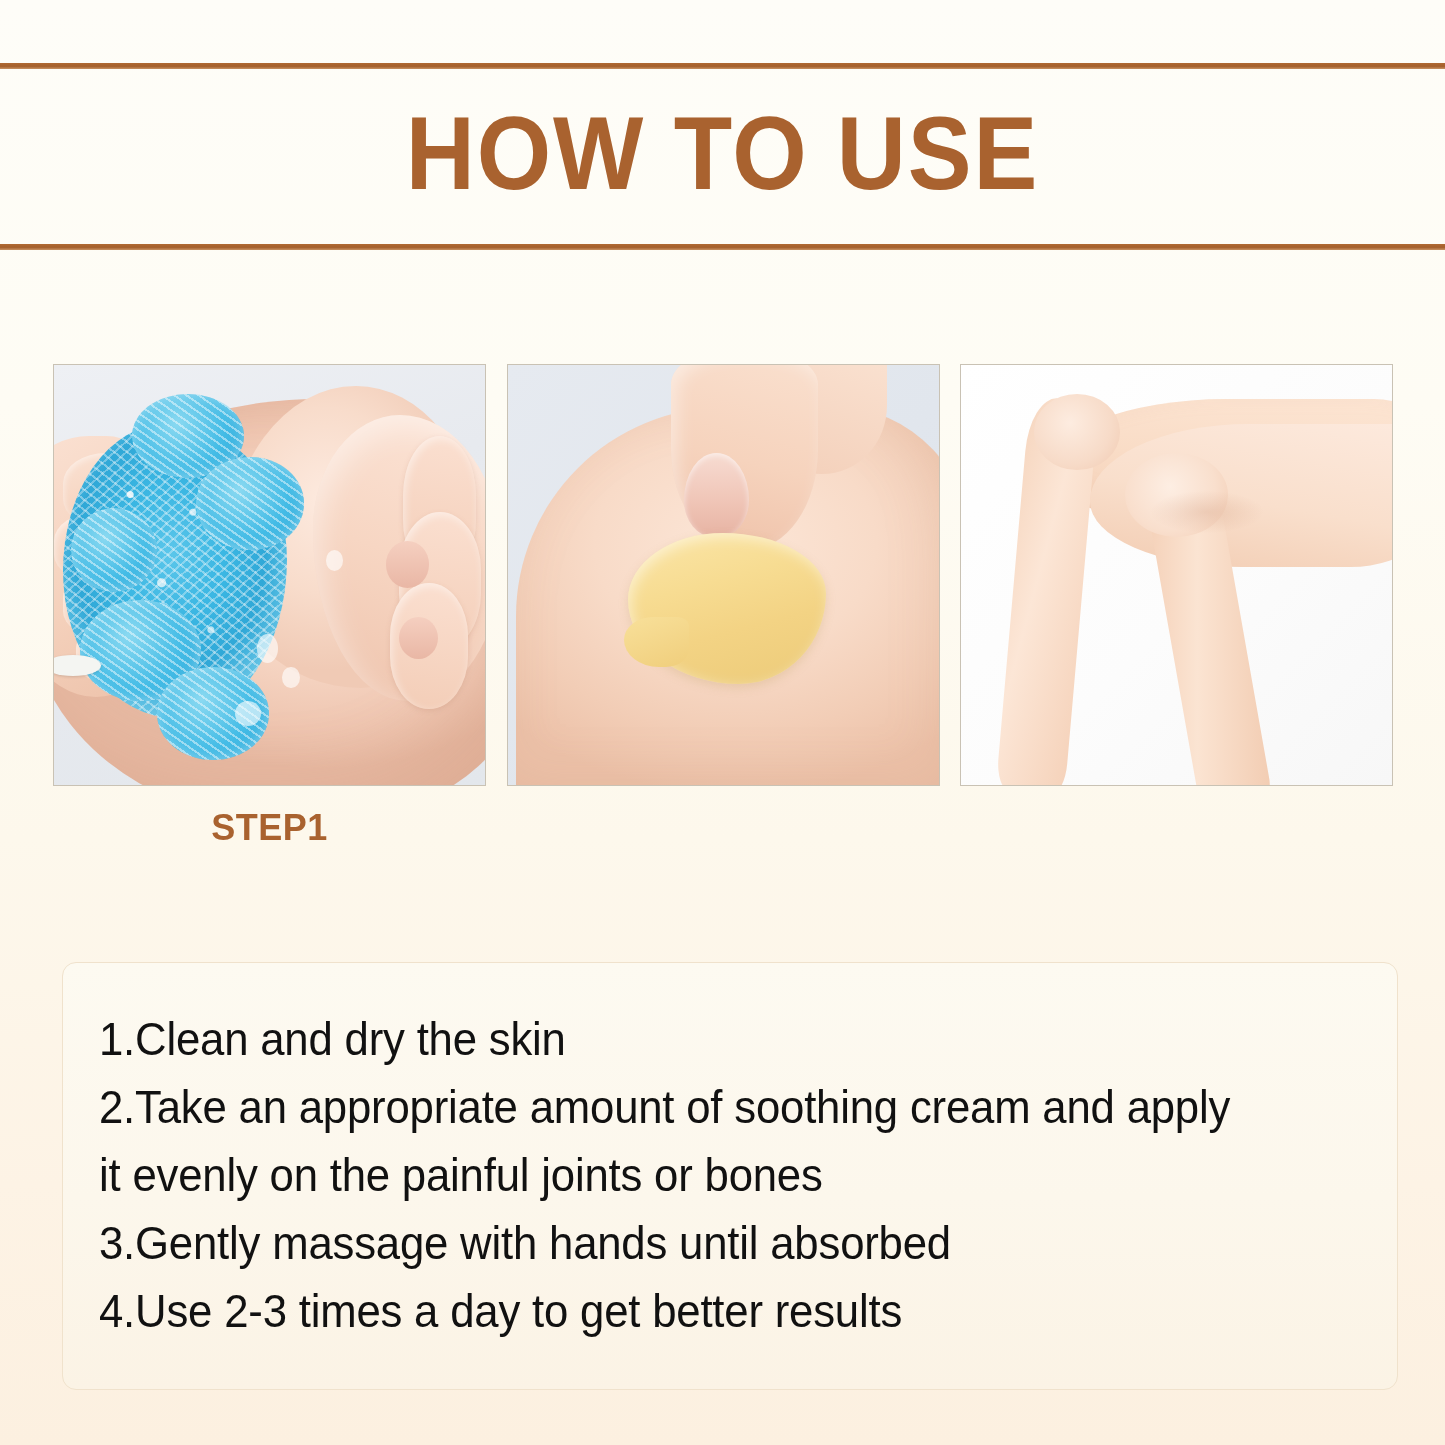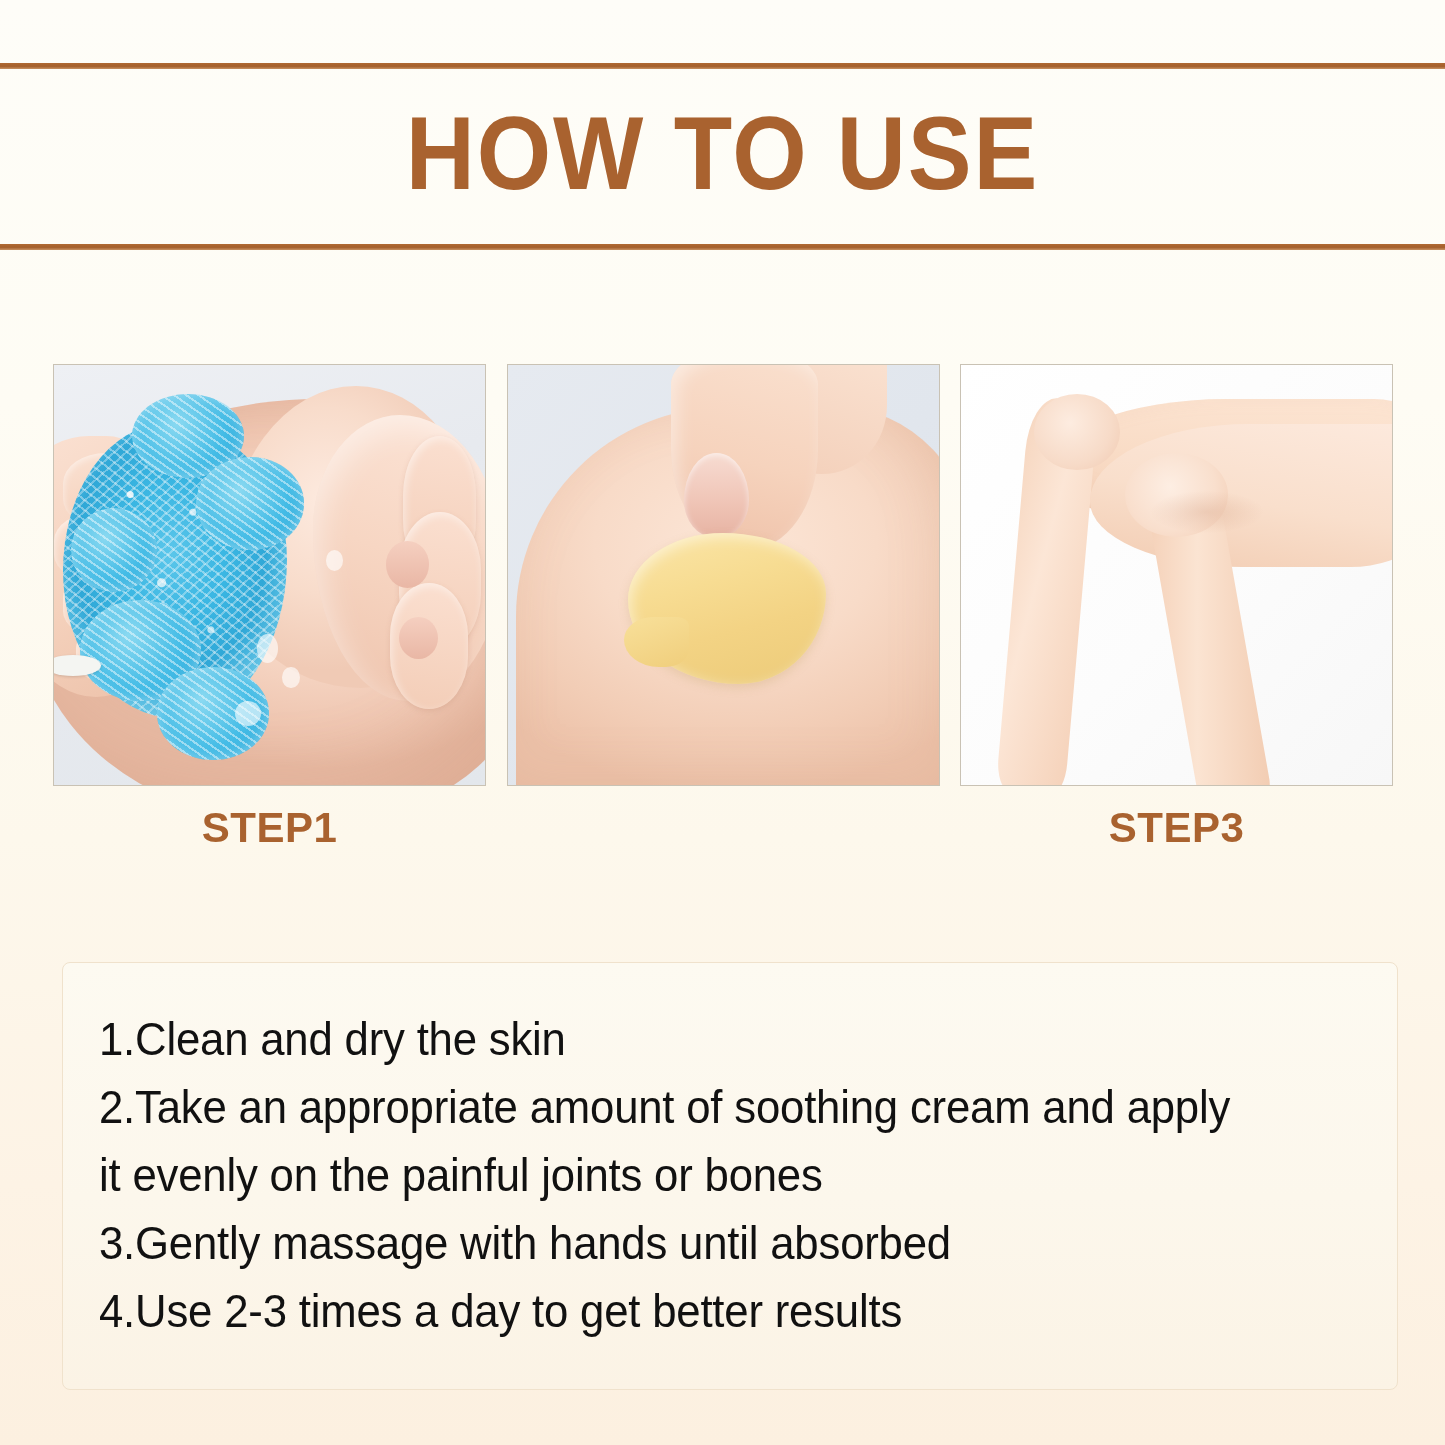"STEP1" .step-label { font-size: 42px -> 36px }
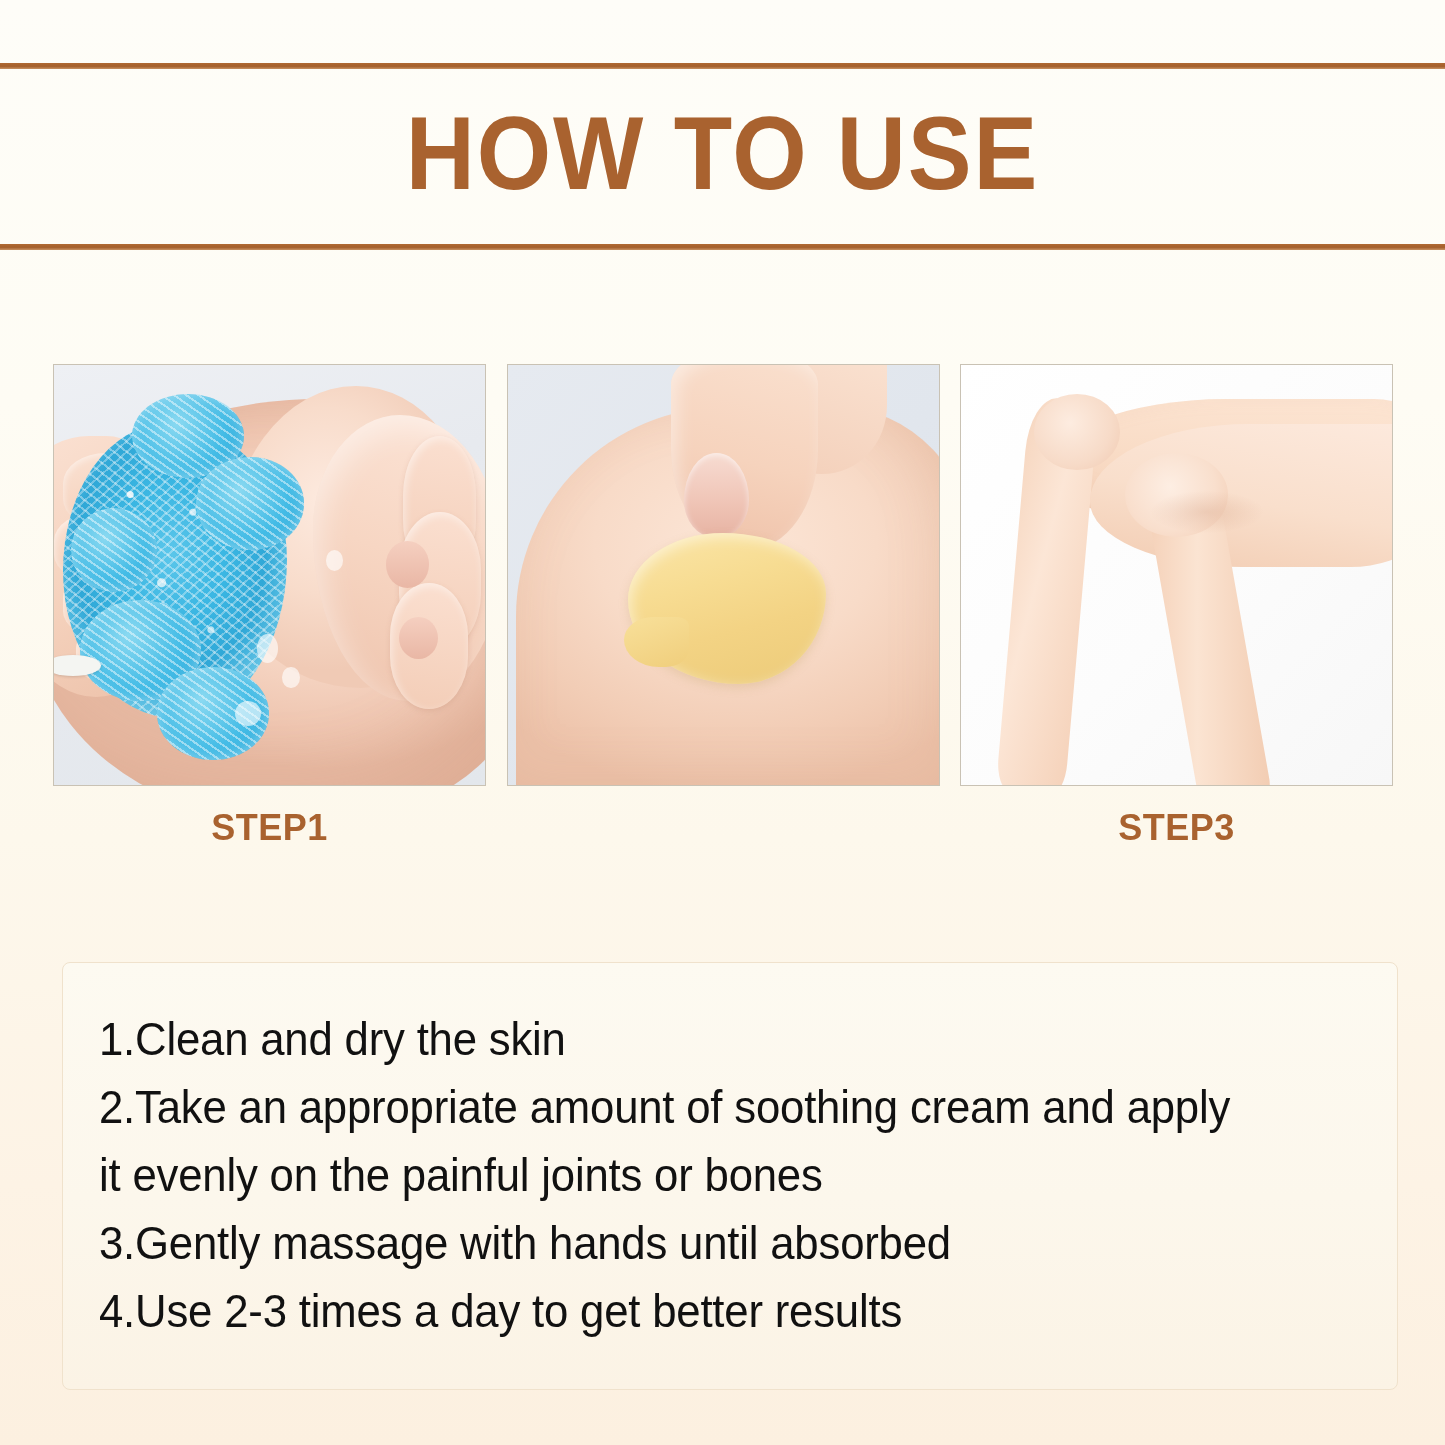"STEP3" div.step-label { html: <div>STEP3</div> -> none }
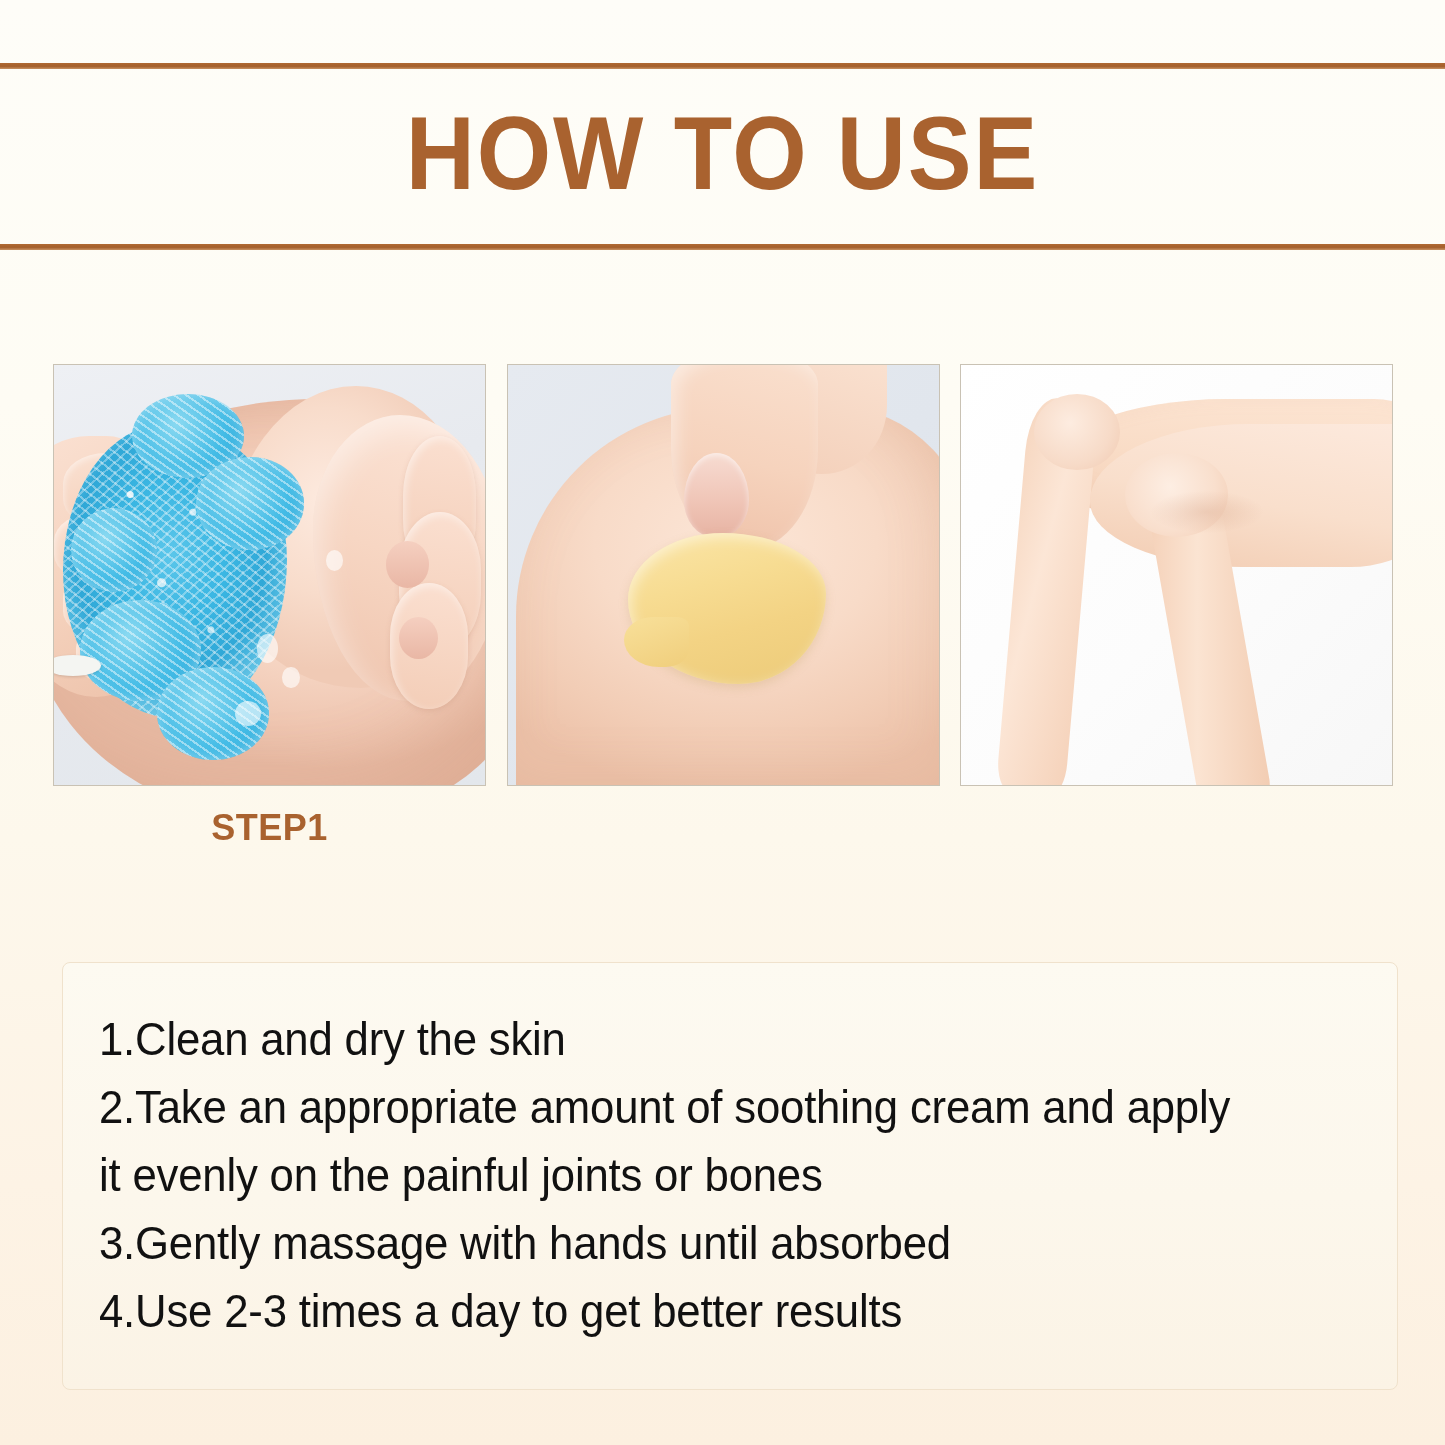"1.Clean and dry the skin" .instructions { border-radius: 8px -> 14px }
